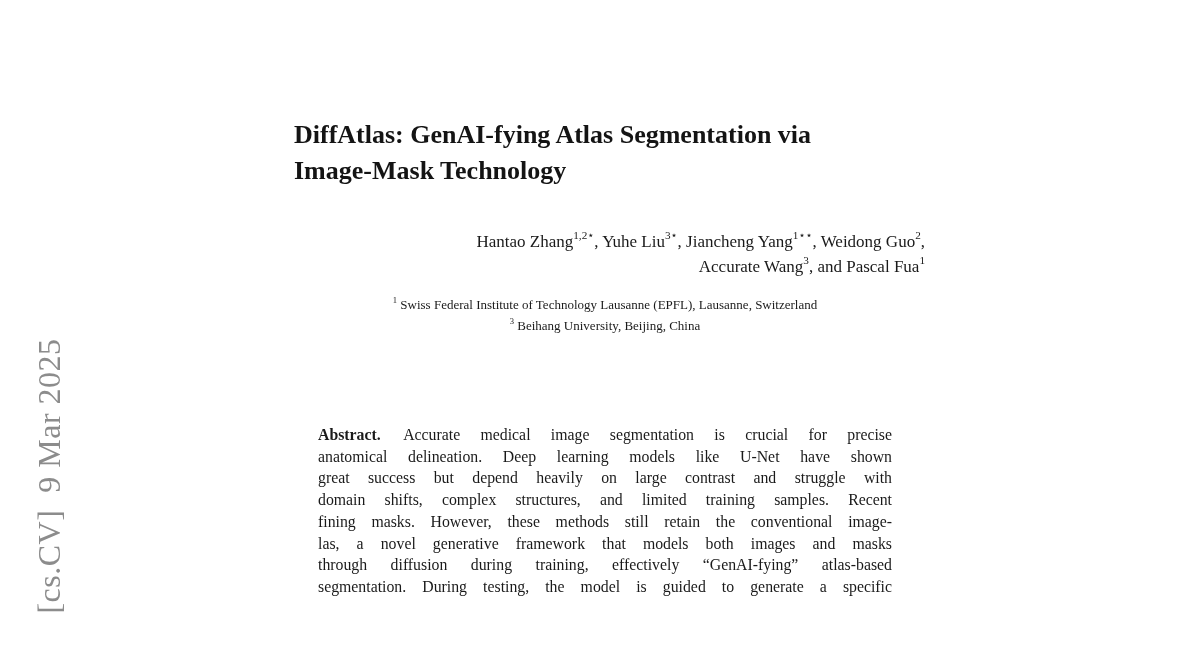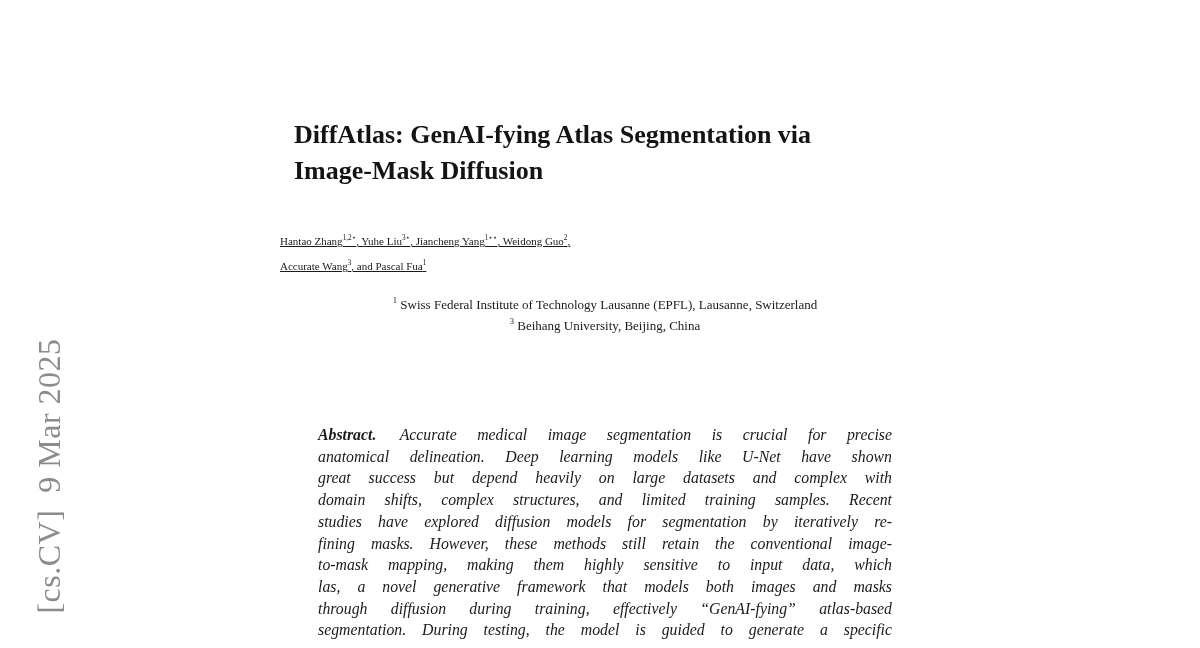"Image-Mask Diffusion" span.tl { text: Diffusion -> Technology }
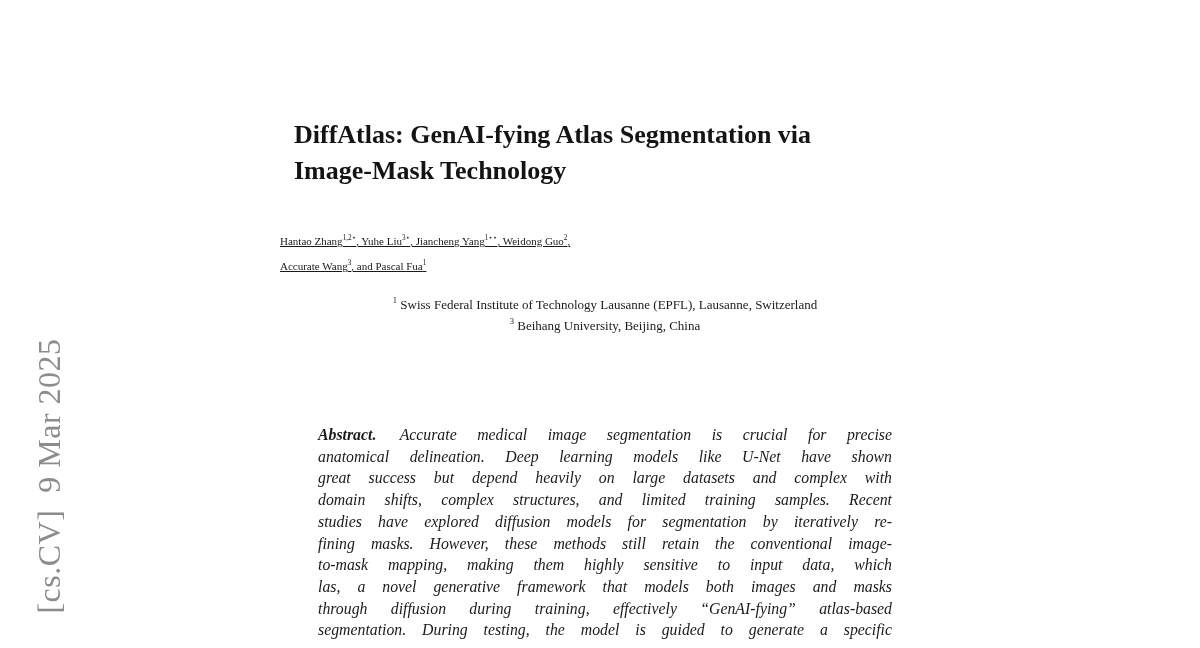"Hantao Zhang1,2⋆, Yuhe Liu3⋆, Jiancheng" .authors { font-size: 11px -> 17px; text-align: left -> right; text-decoration: underline -> none }
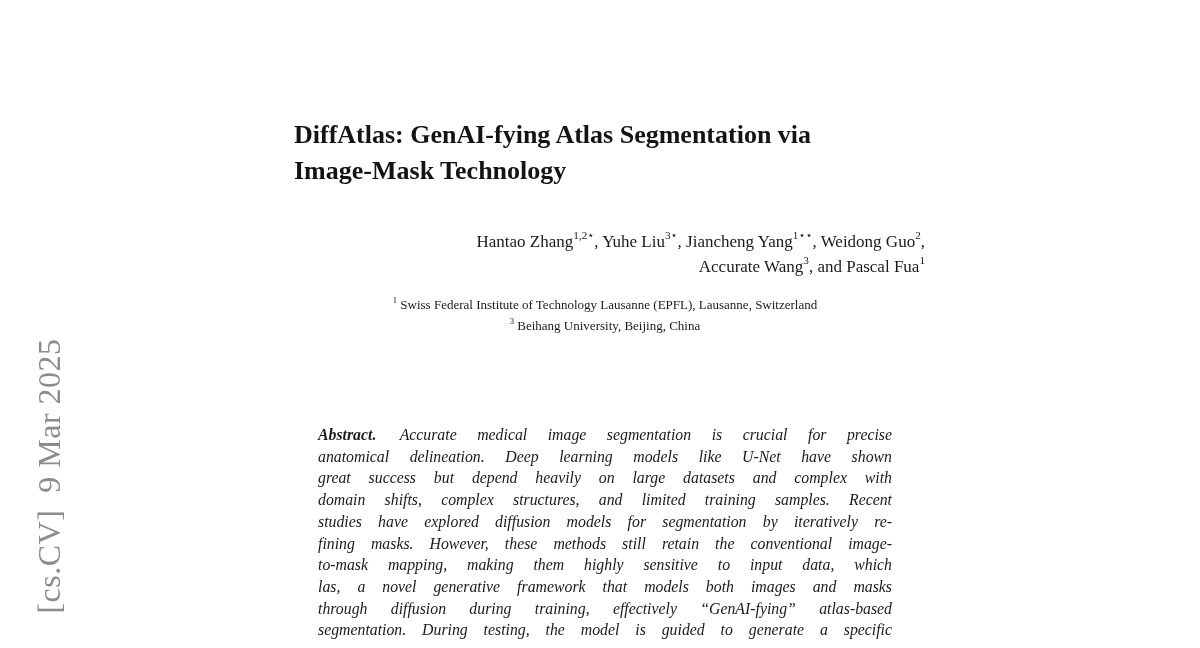"Abstract. Accurate medical image" .abs-line { font-style: italic -> none }
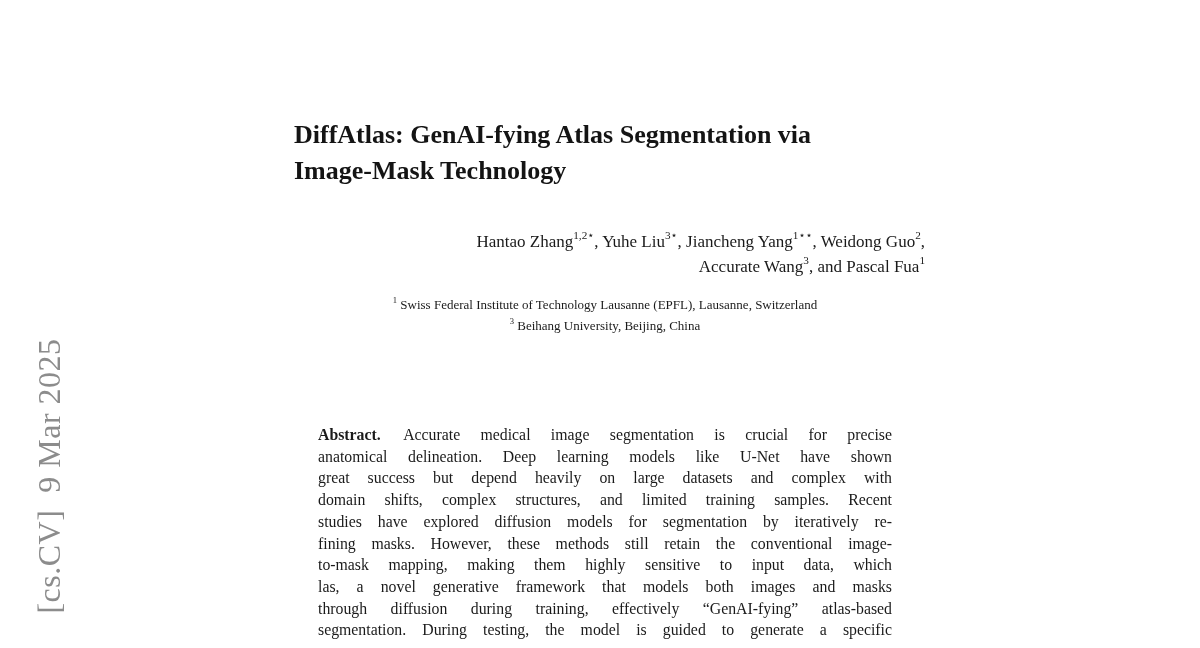"great success but depend heavily" div.abs-line { text: datasets and complex -> contrast and struggle }
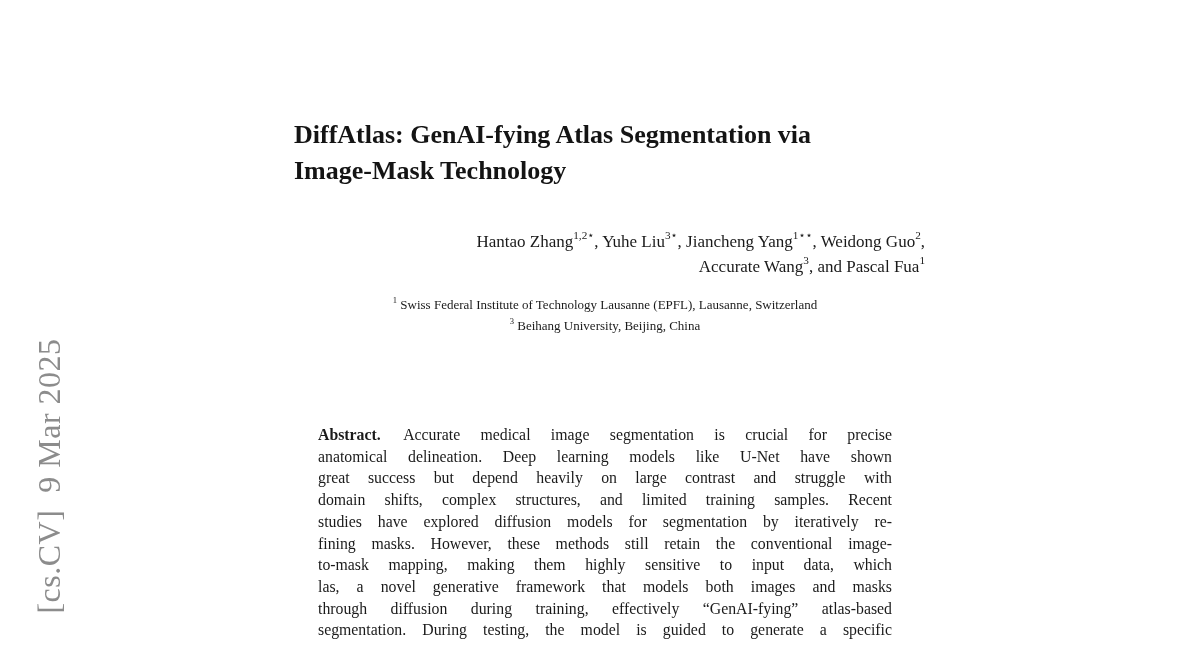"studies have explored diffusion models" div.abs-line { html: <div>studies have explored diffusion models for segmentation by iteratively re-</div> -> none }
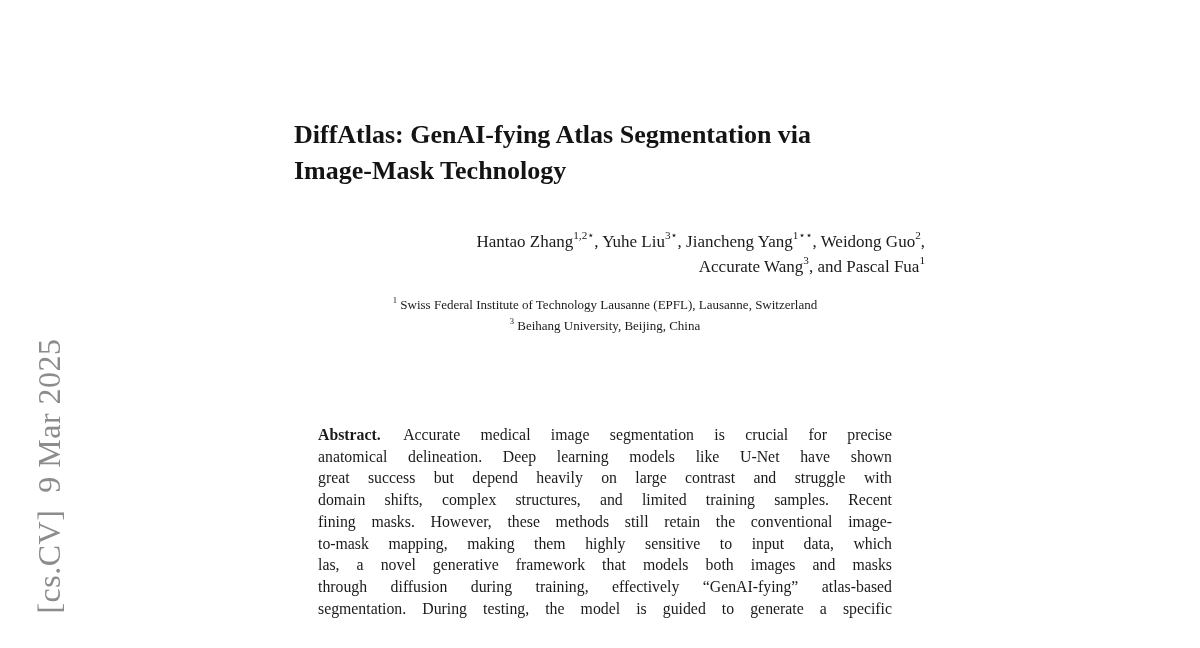"to-mask mapping, making them highly" div.abs-line { html: <div>to-mask mapping, making them highly sensitive to input data, which</div> -> none }
